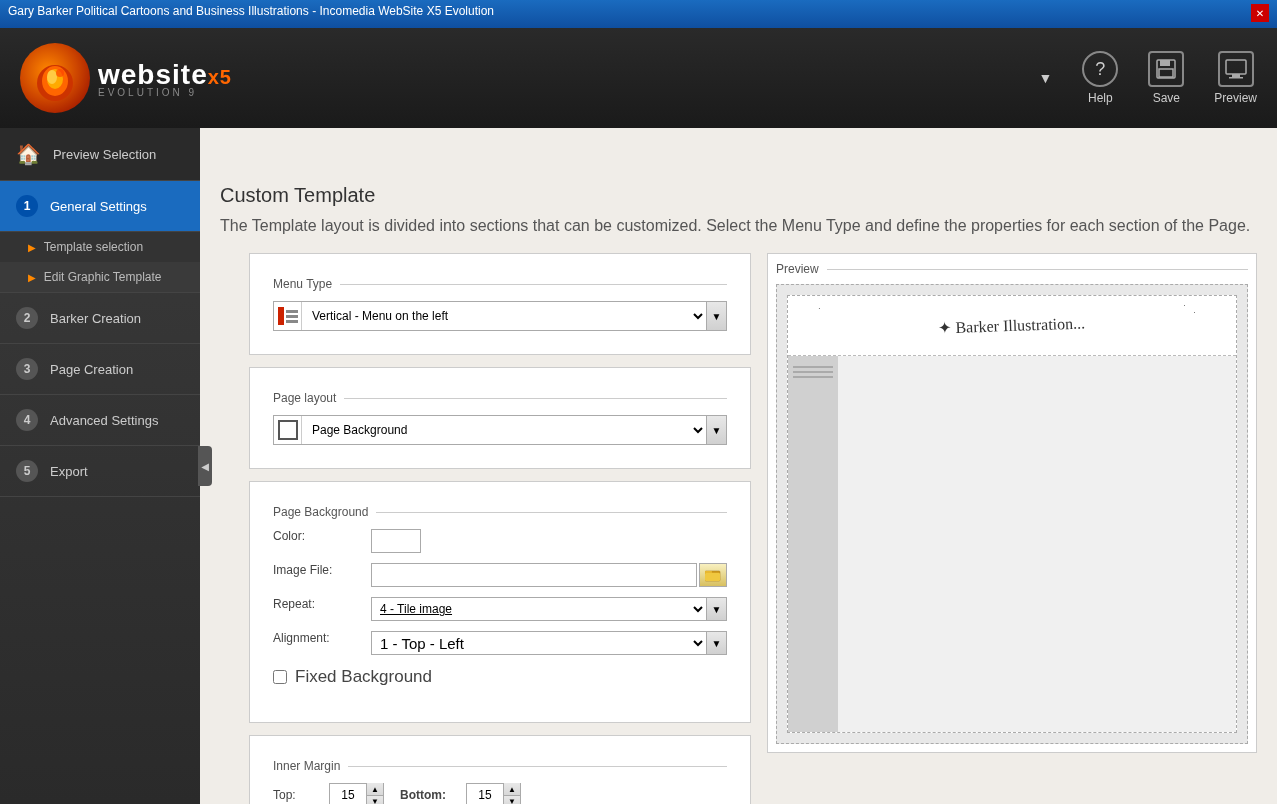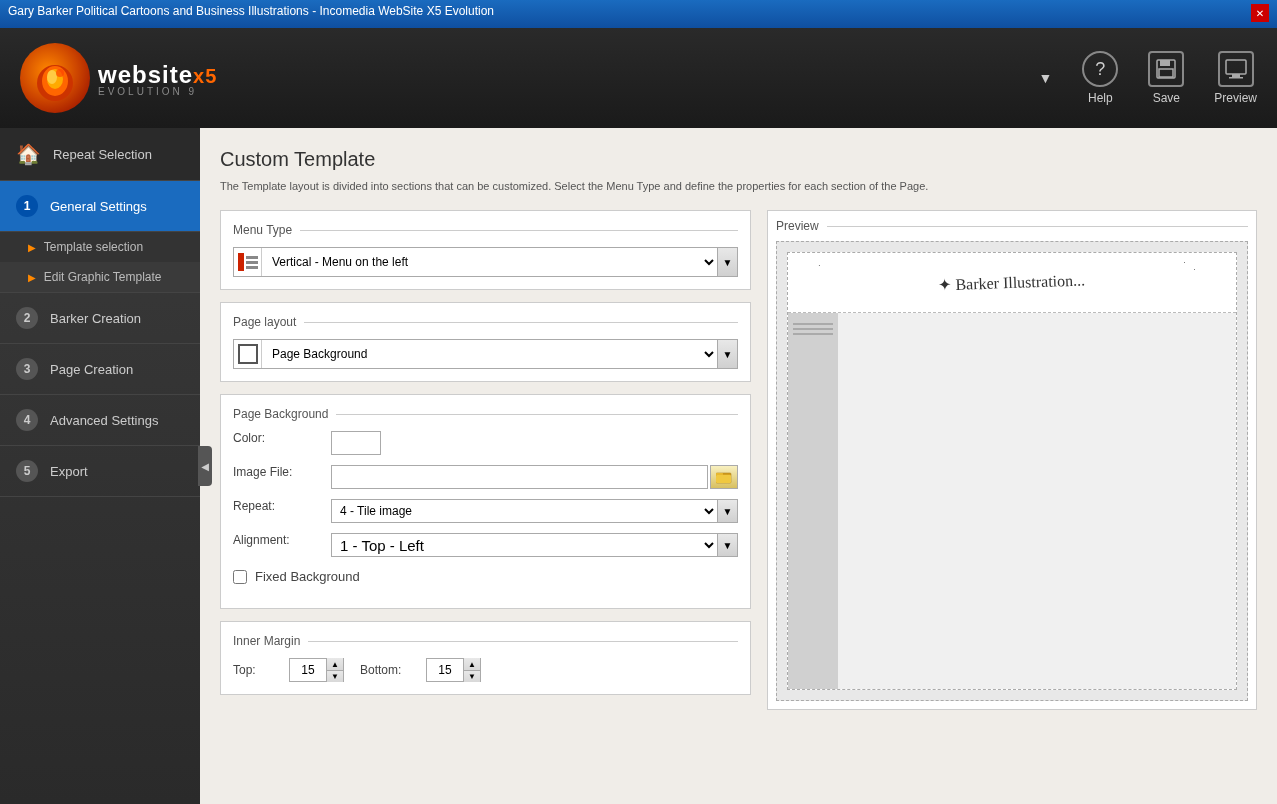"website" span { font-size: 24px -> 28px }
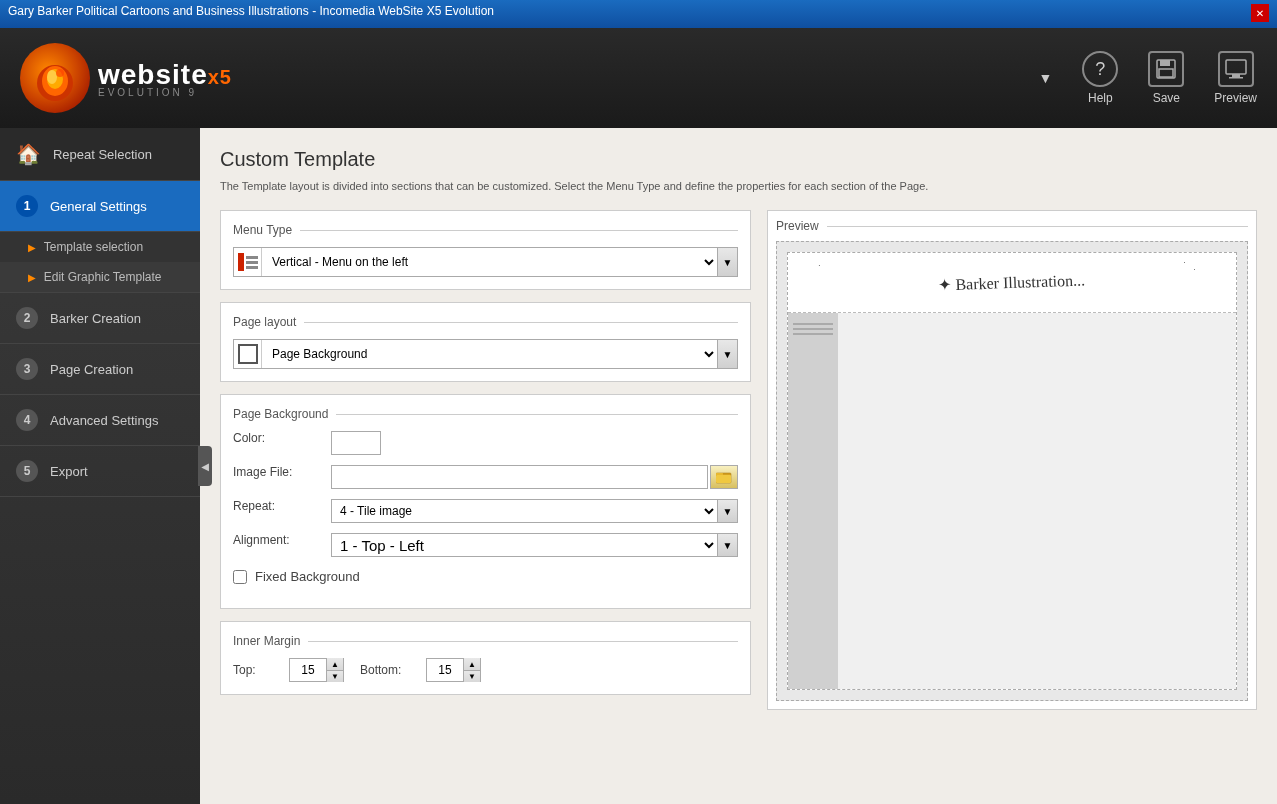"Repeat Selection" span.sidebar-item-label { text: Repeat -> Preview }
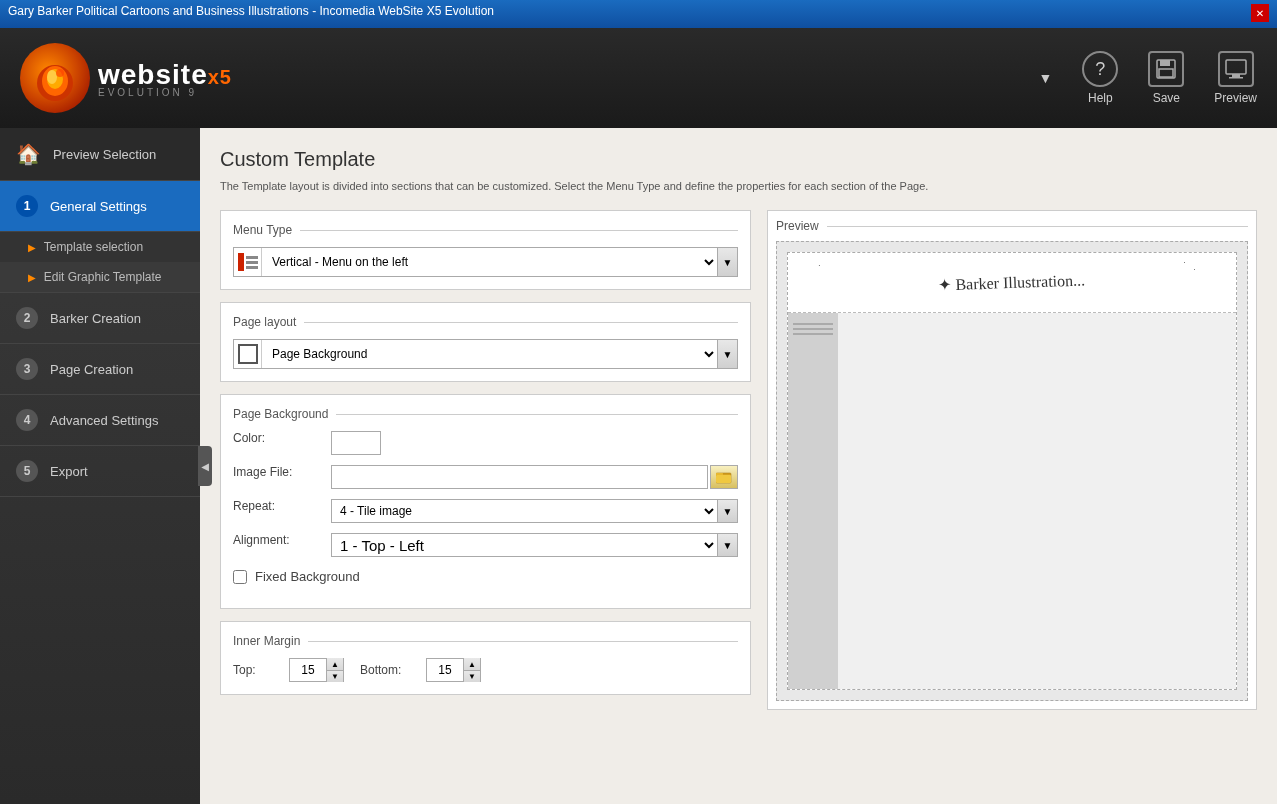"Custom Template" #page-title-area { margin-top: none -> 36px }
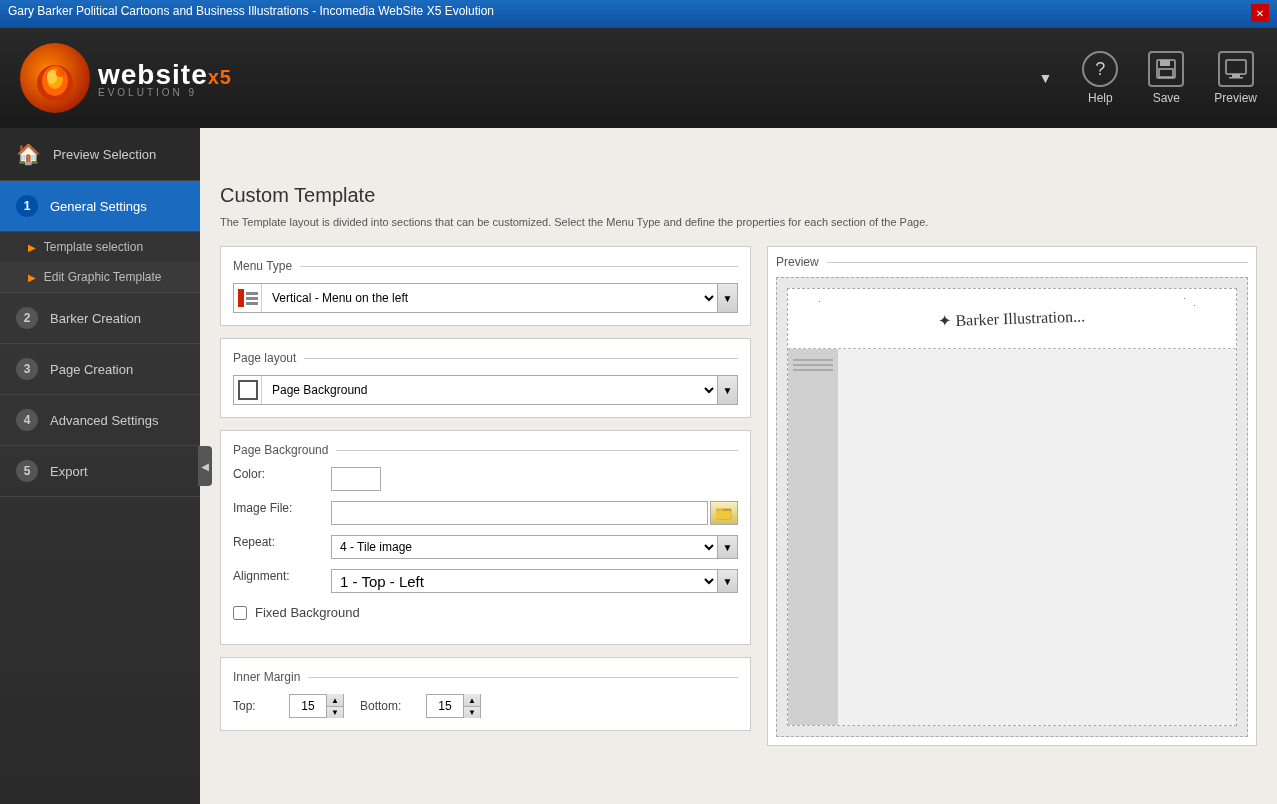"The Template layout is divided" #page-desc { font-size: 11px -> 16px }
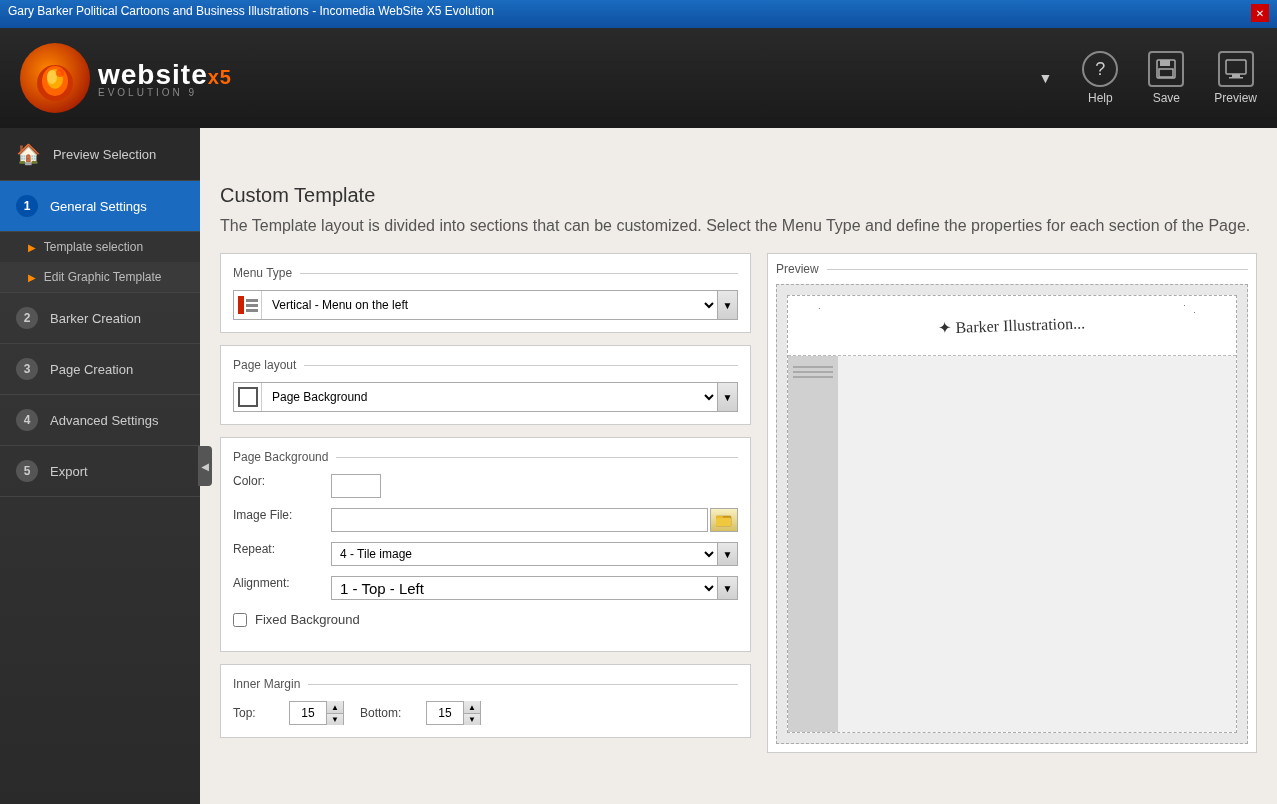"Menu Type" .section-box { margin-left: none -> 29px; padding: 12px -> 23px }
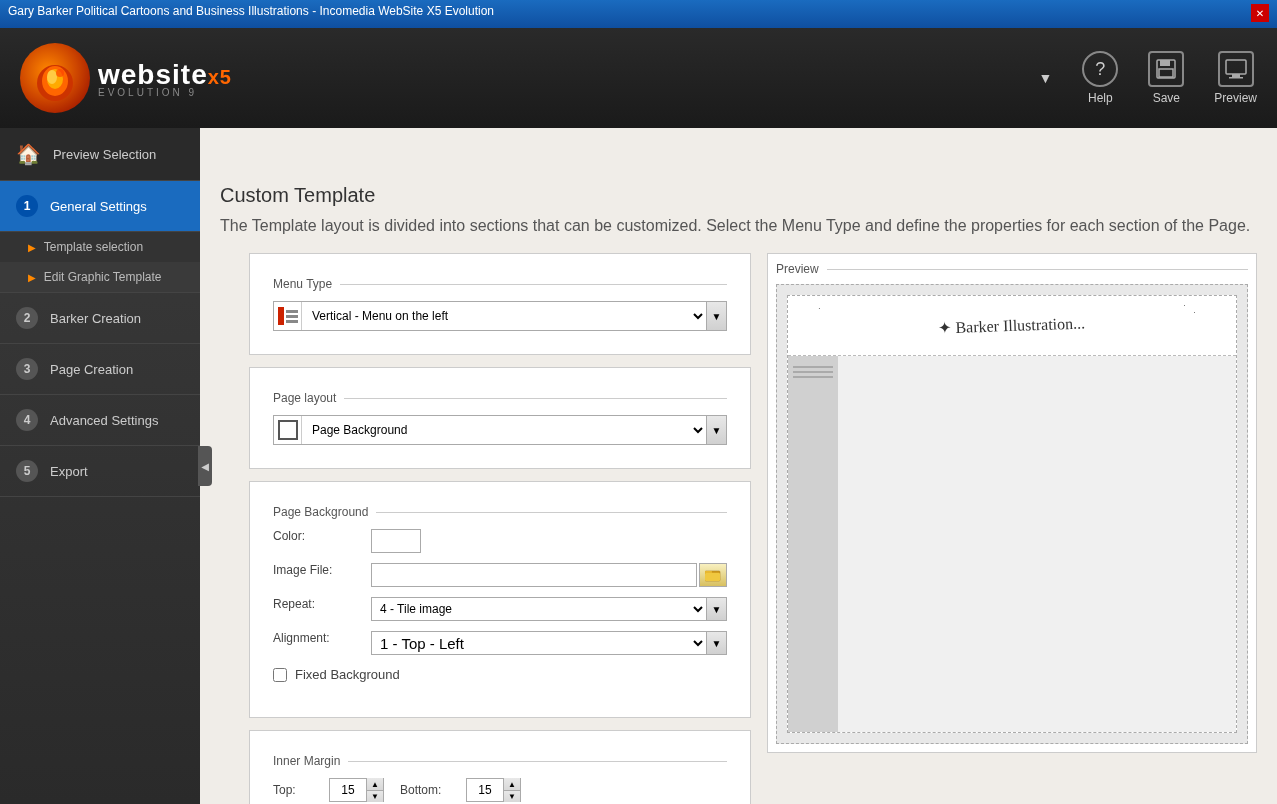"4 - Tile image" select.dropdown-text-select { text-decoration: none -> underline }
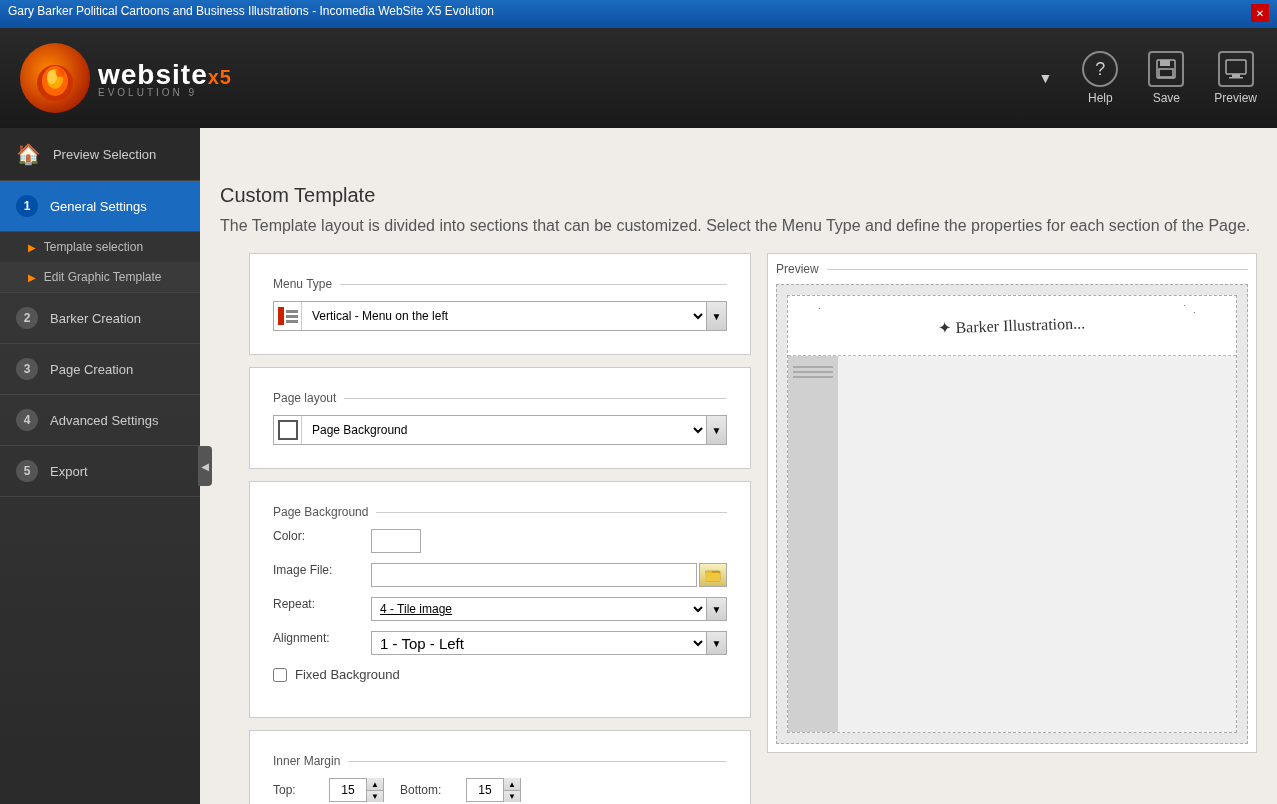"Fixed Background" .checkbox-label { font-size: 13px -> 17px }
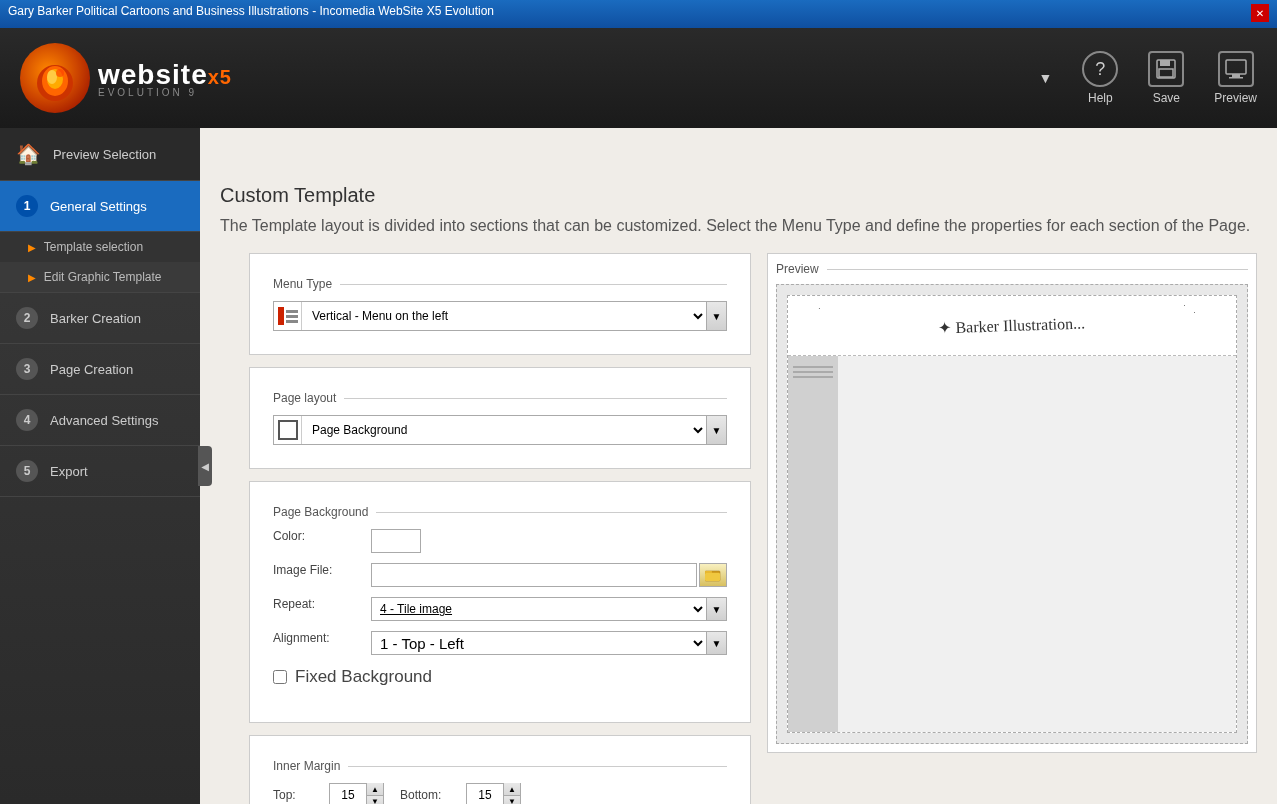"Bottom:" span.margin-label { font-weight: none -> bold }
